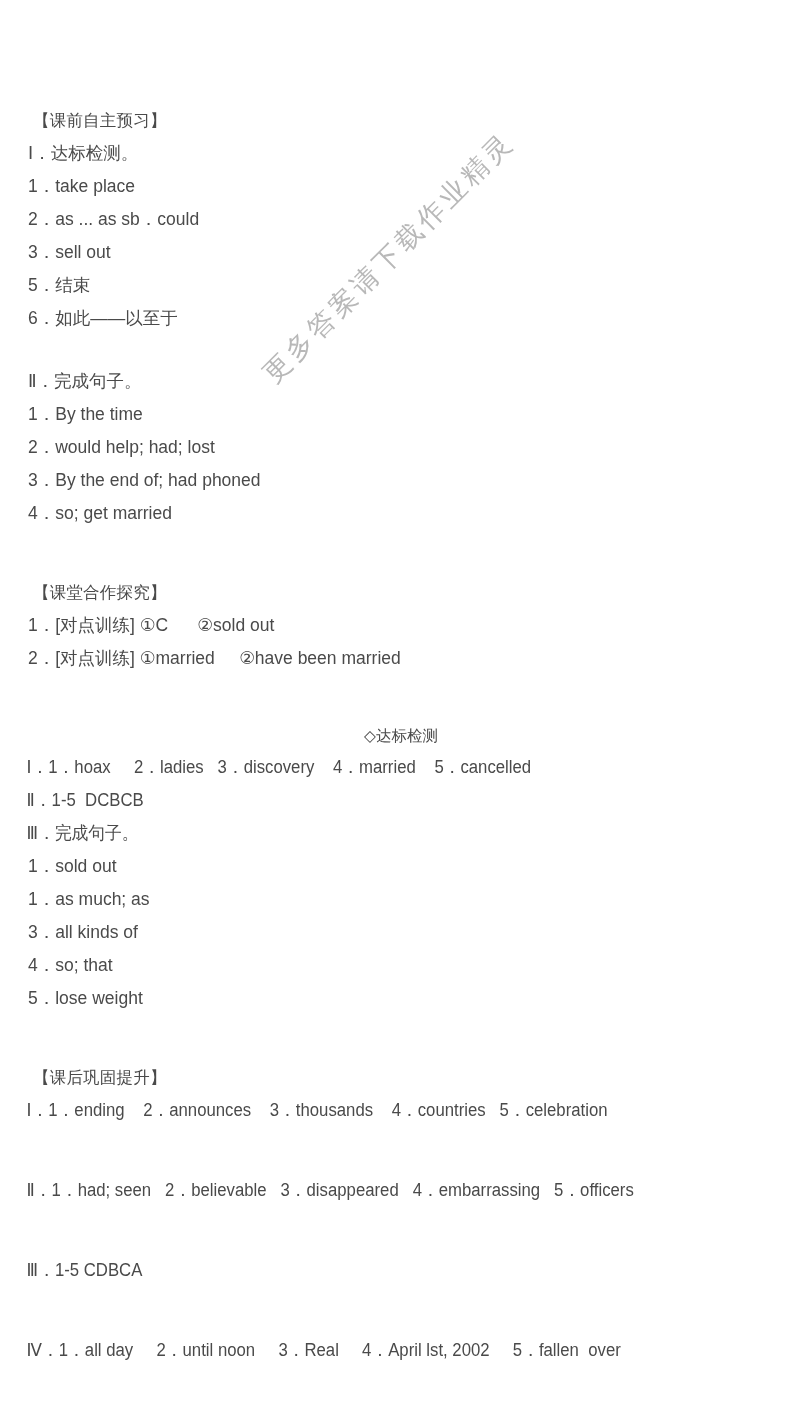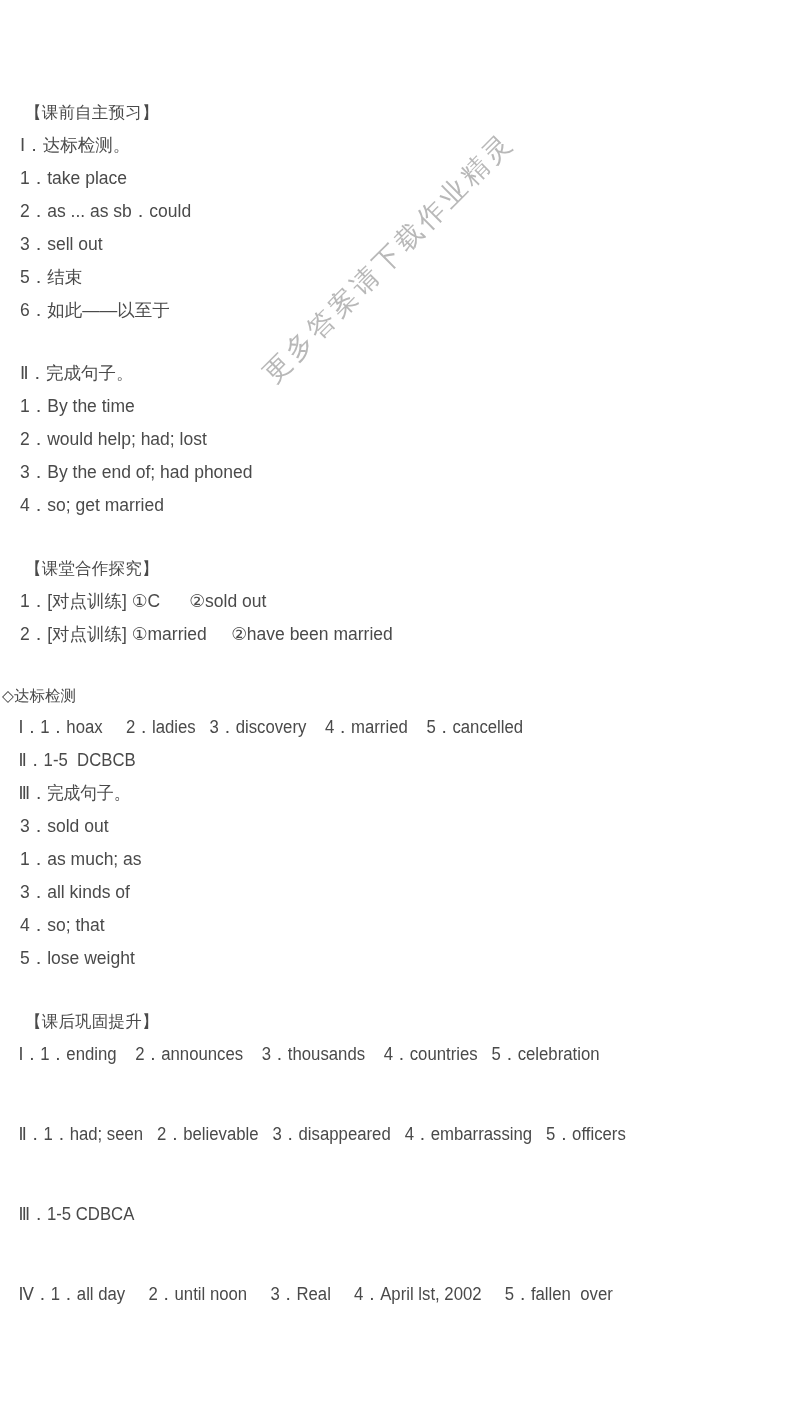"【课前自主预习】" .section { margin: 0 -> 8px }
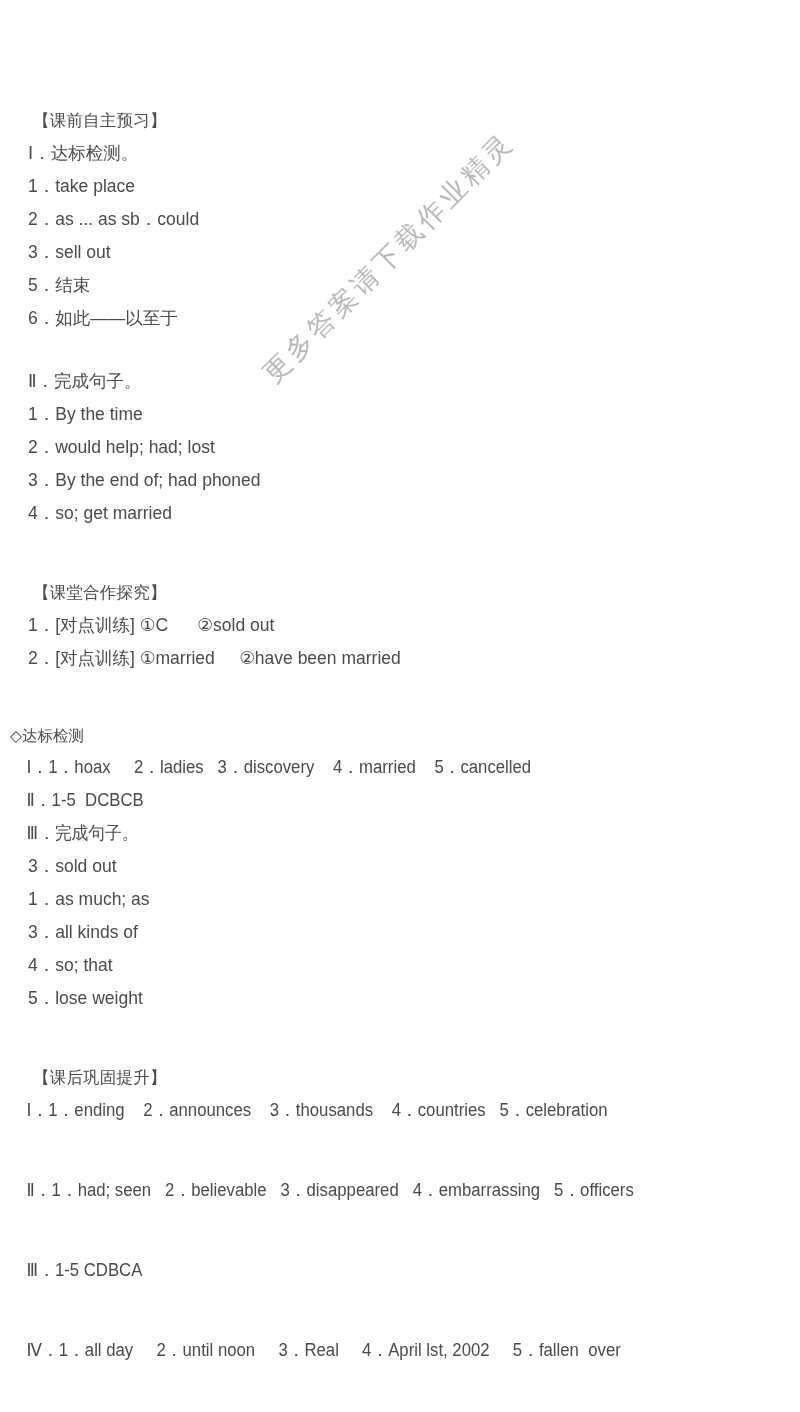"◇达标检测" .subheading { text-align: none -> center }
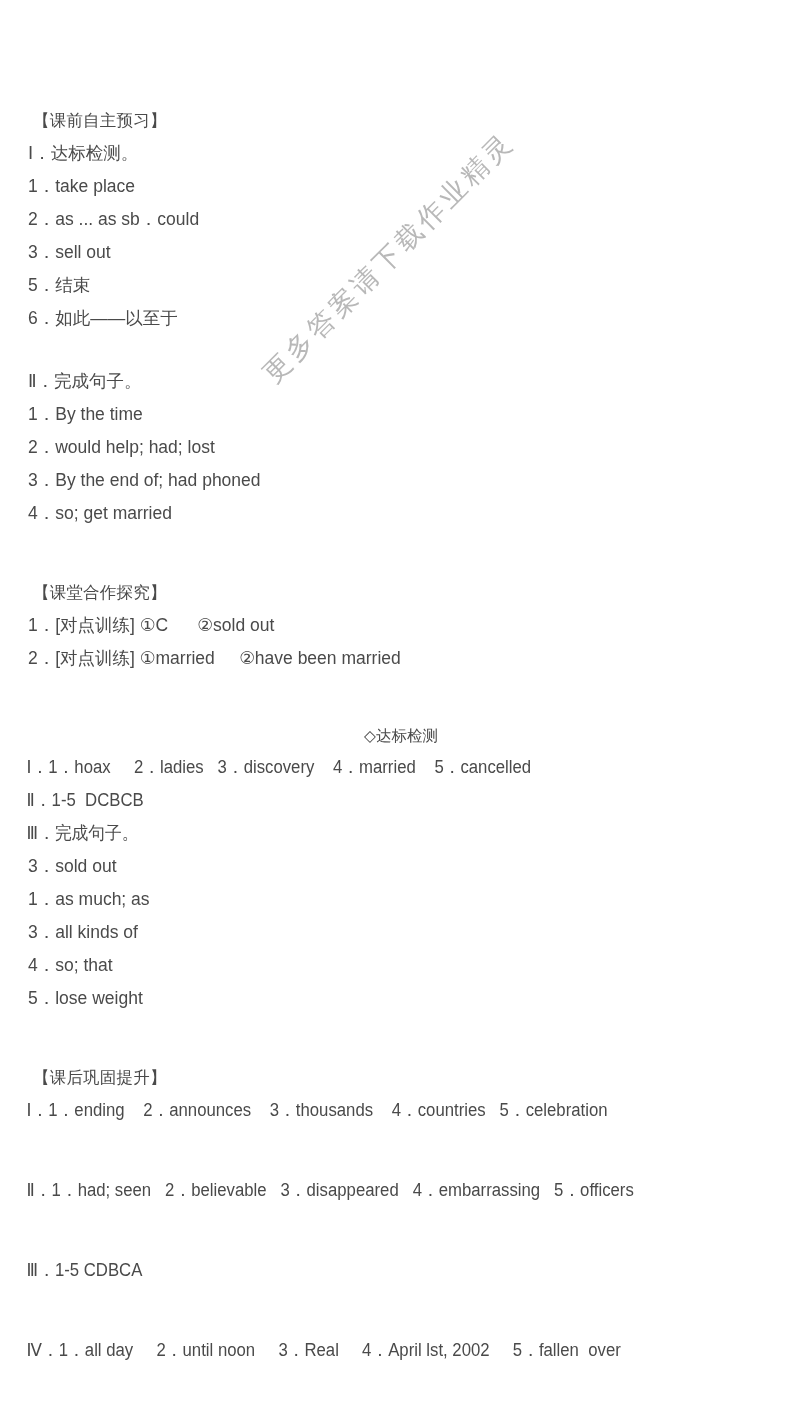"3．sold out" div.line { text: 3 -> 1 }
